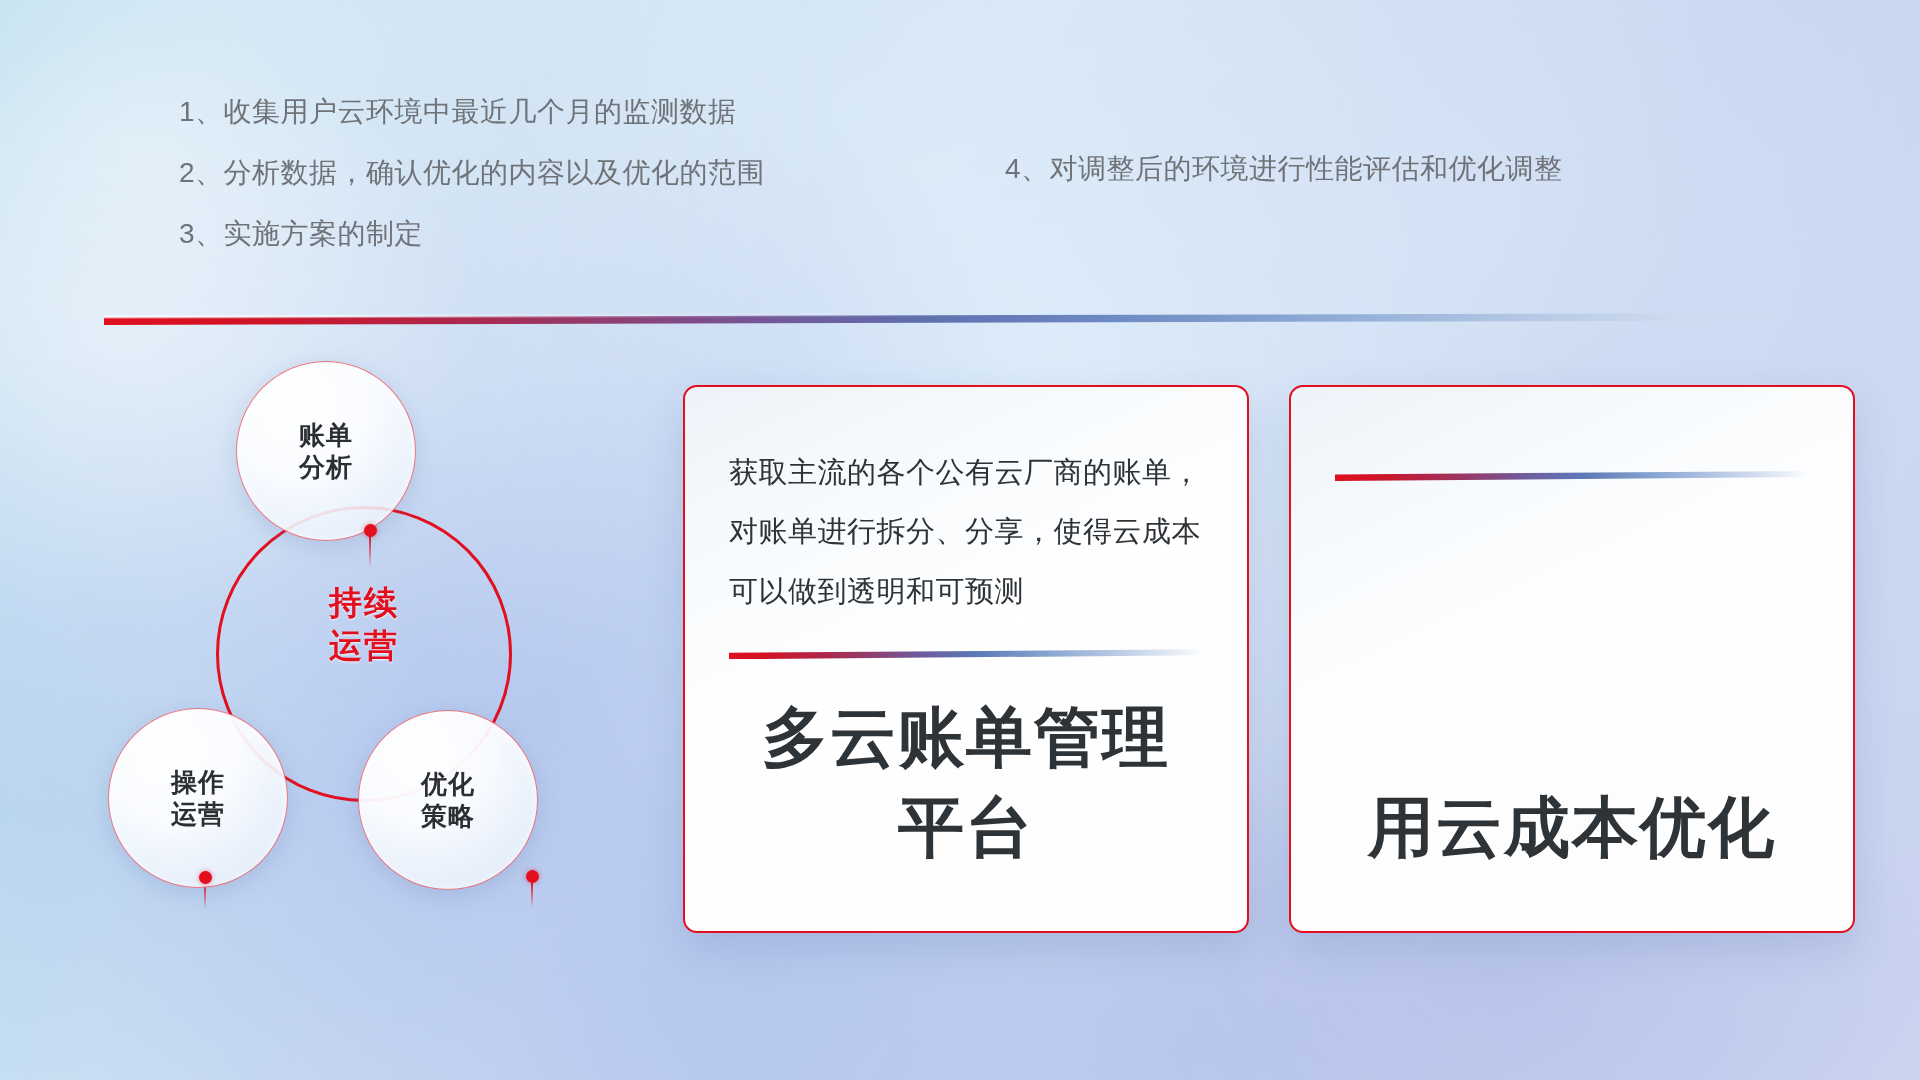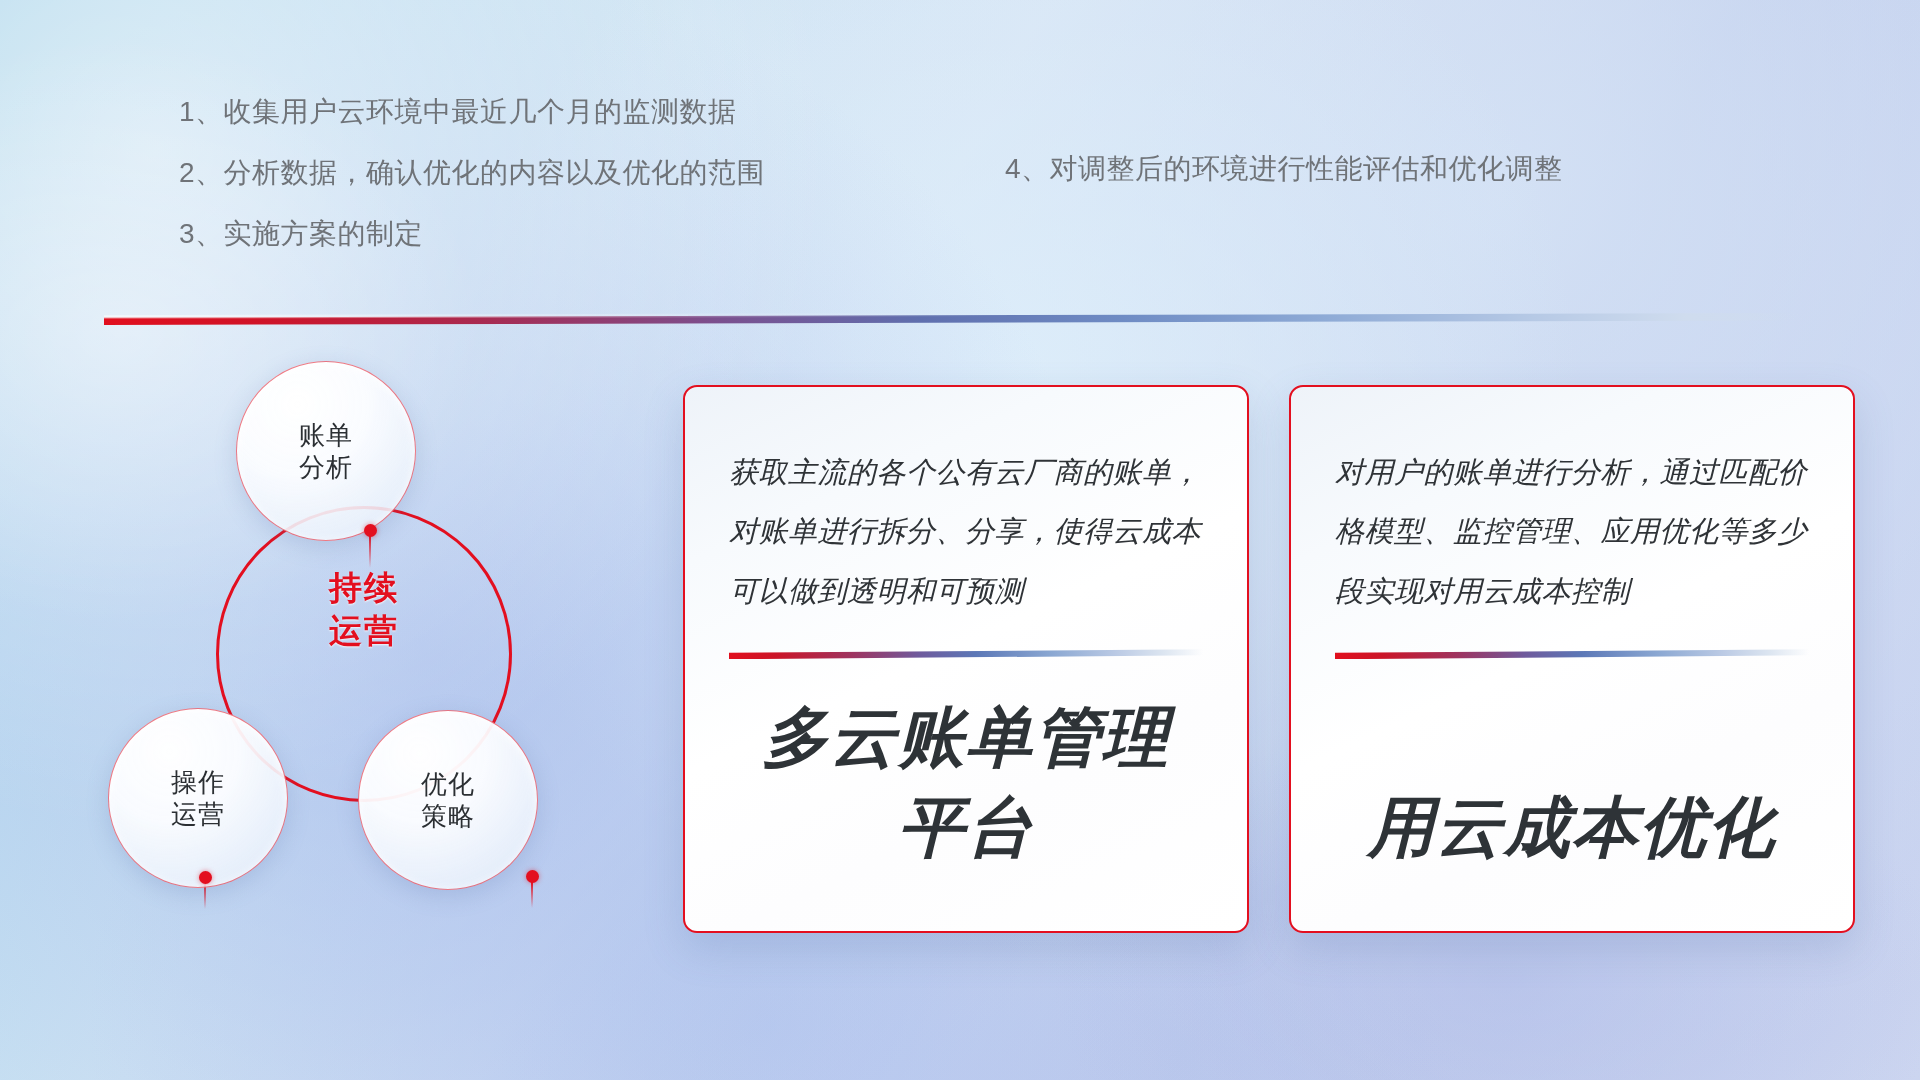"账单" .bubble .blabel { font-weight: 400 -> 700 }
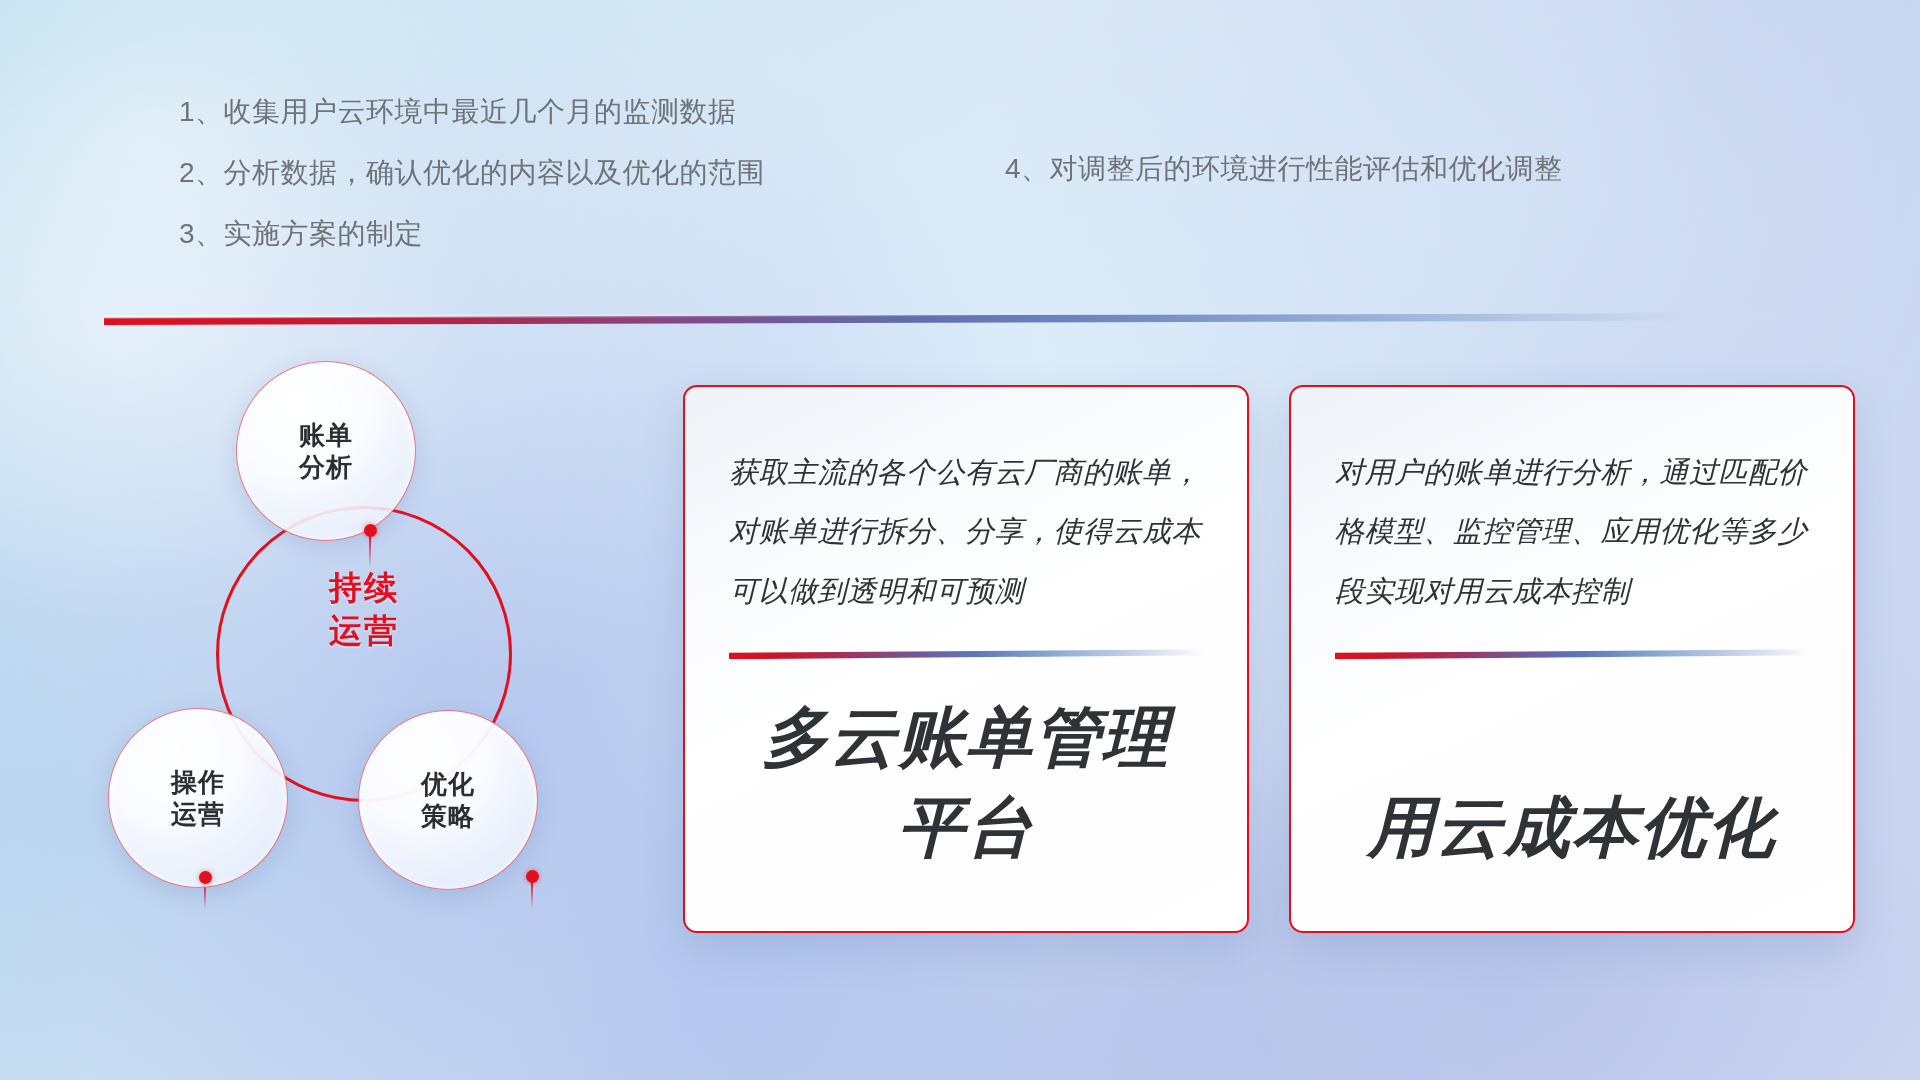"获取主流的各个公有云厂商的账单，对账单进行拆分、分享，使得云成本可以做到透明和可" .card { font-style: italic -> none }
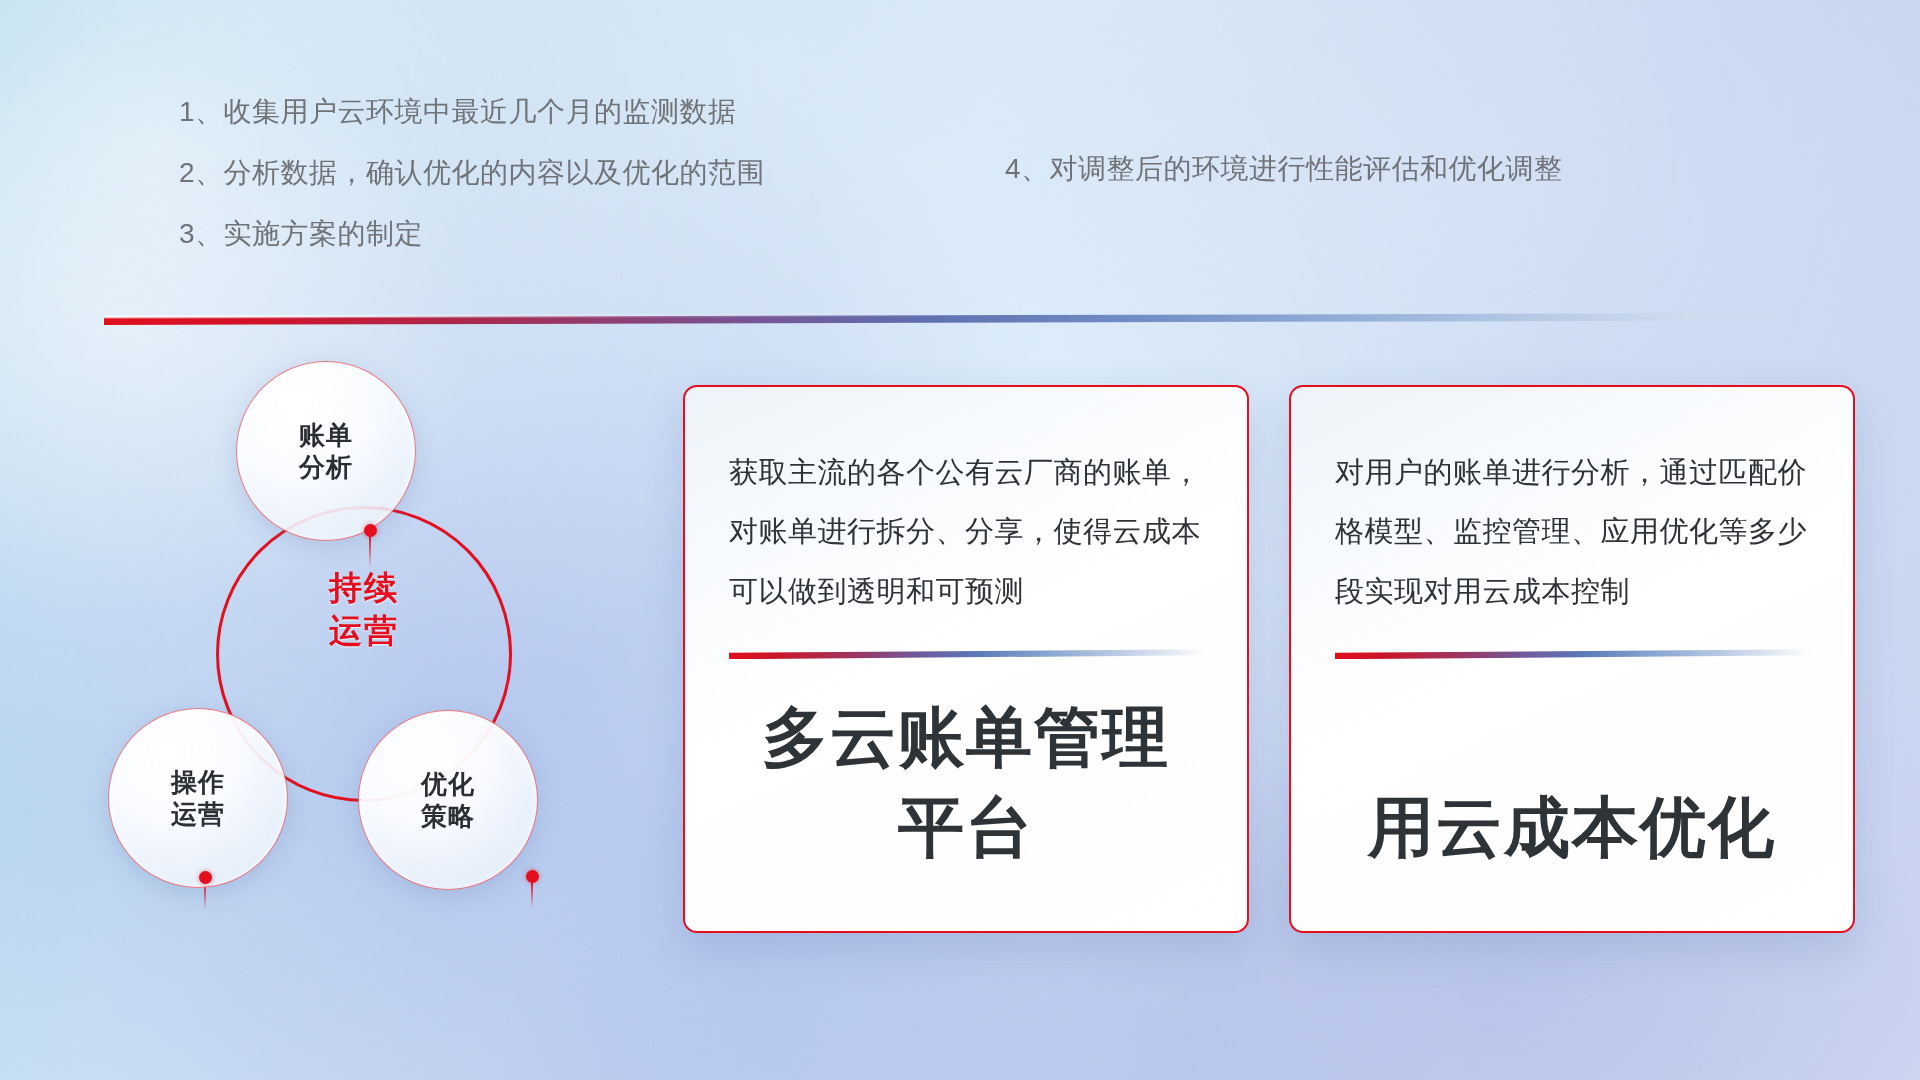"对用户的账单进行分析，通过匹配价格模型、监控管理、应用优化等多少段实现对用云成本" div.card-body { html: <div>对用户的账单进行分析，通过匹配价格模型、监控管理、应用优化等多少段实现对用云成本控制</div> -> none }
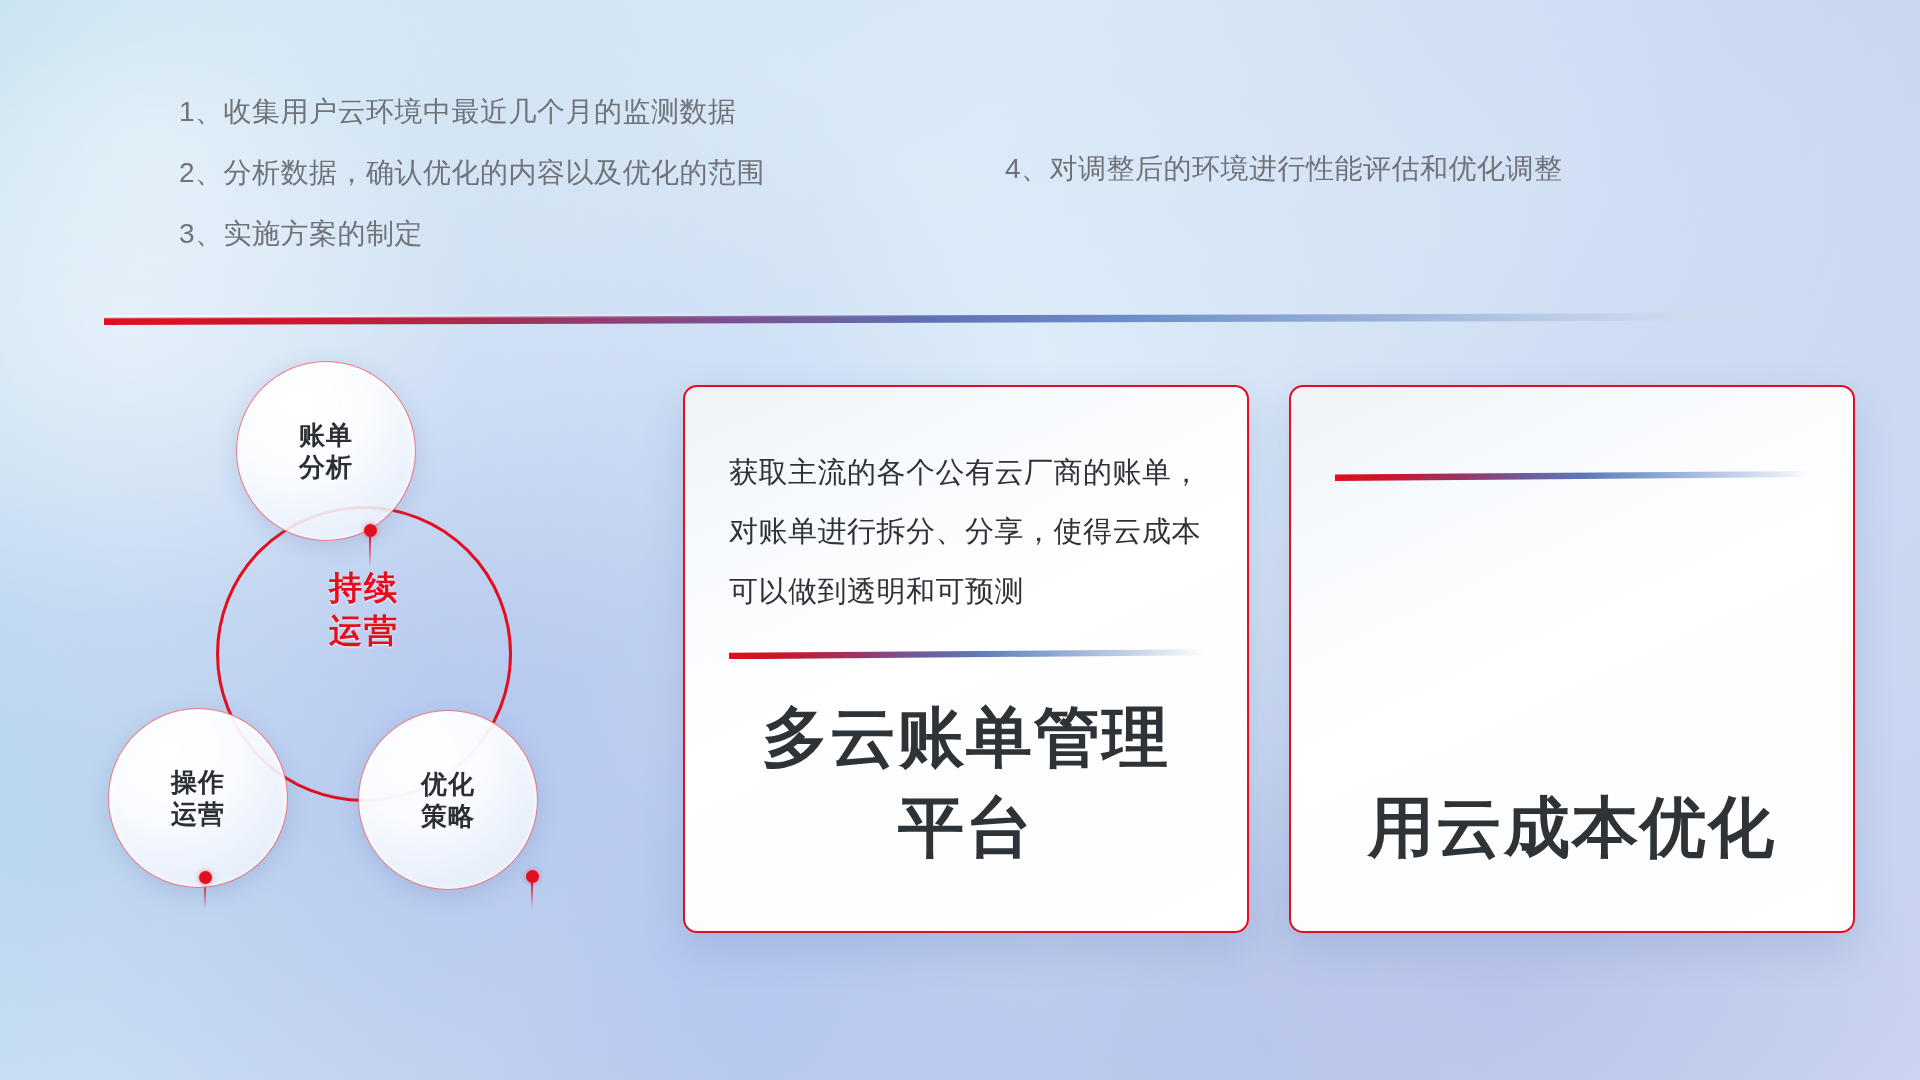"持续" #center-label { top: 217px -> 232px }
